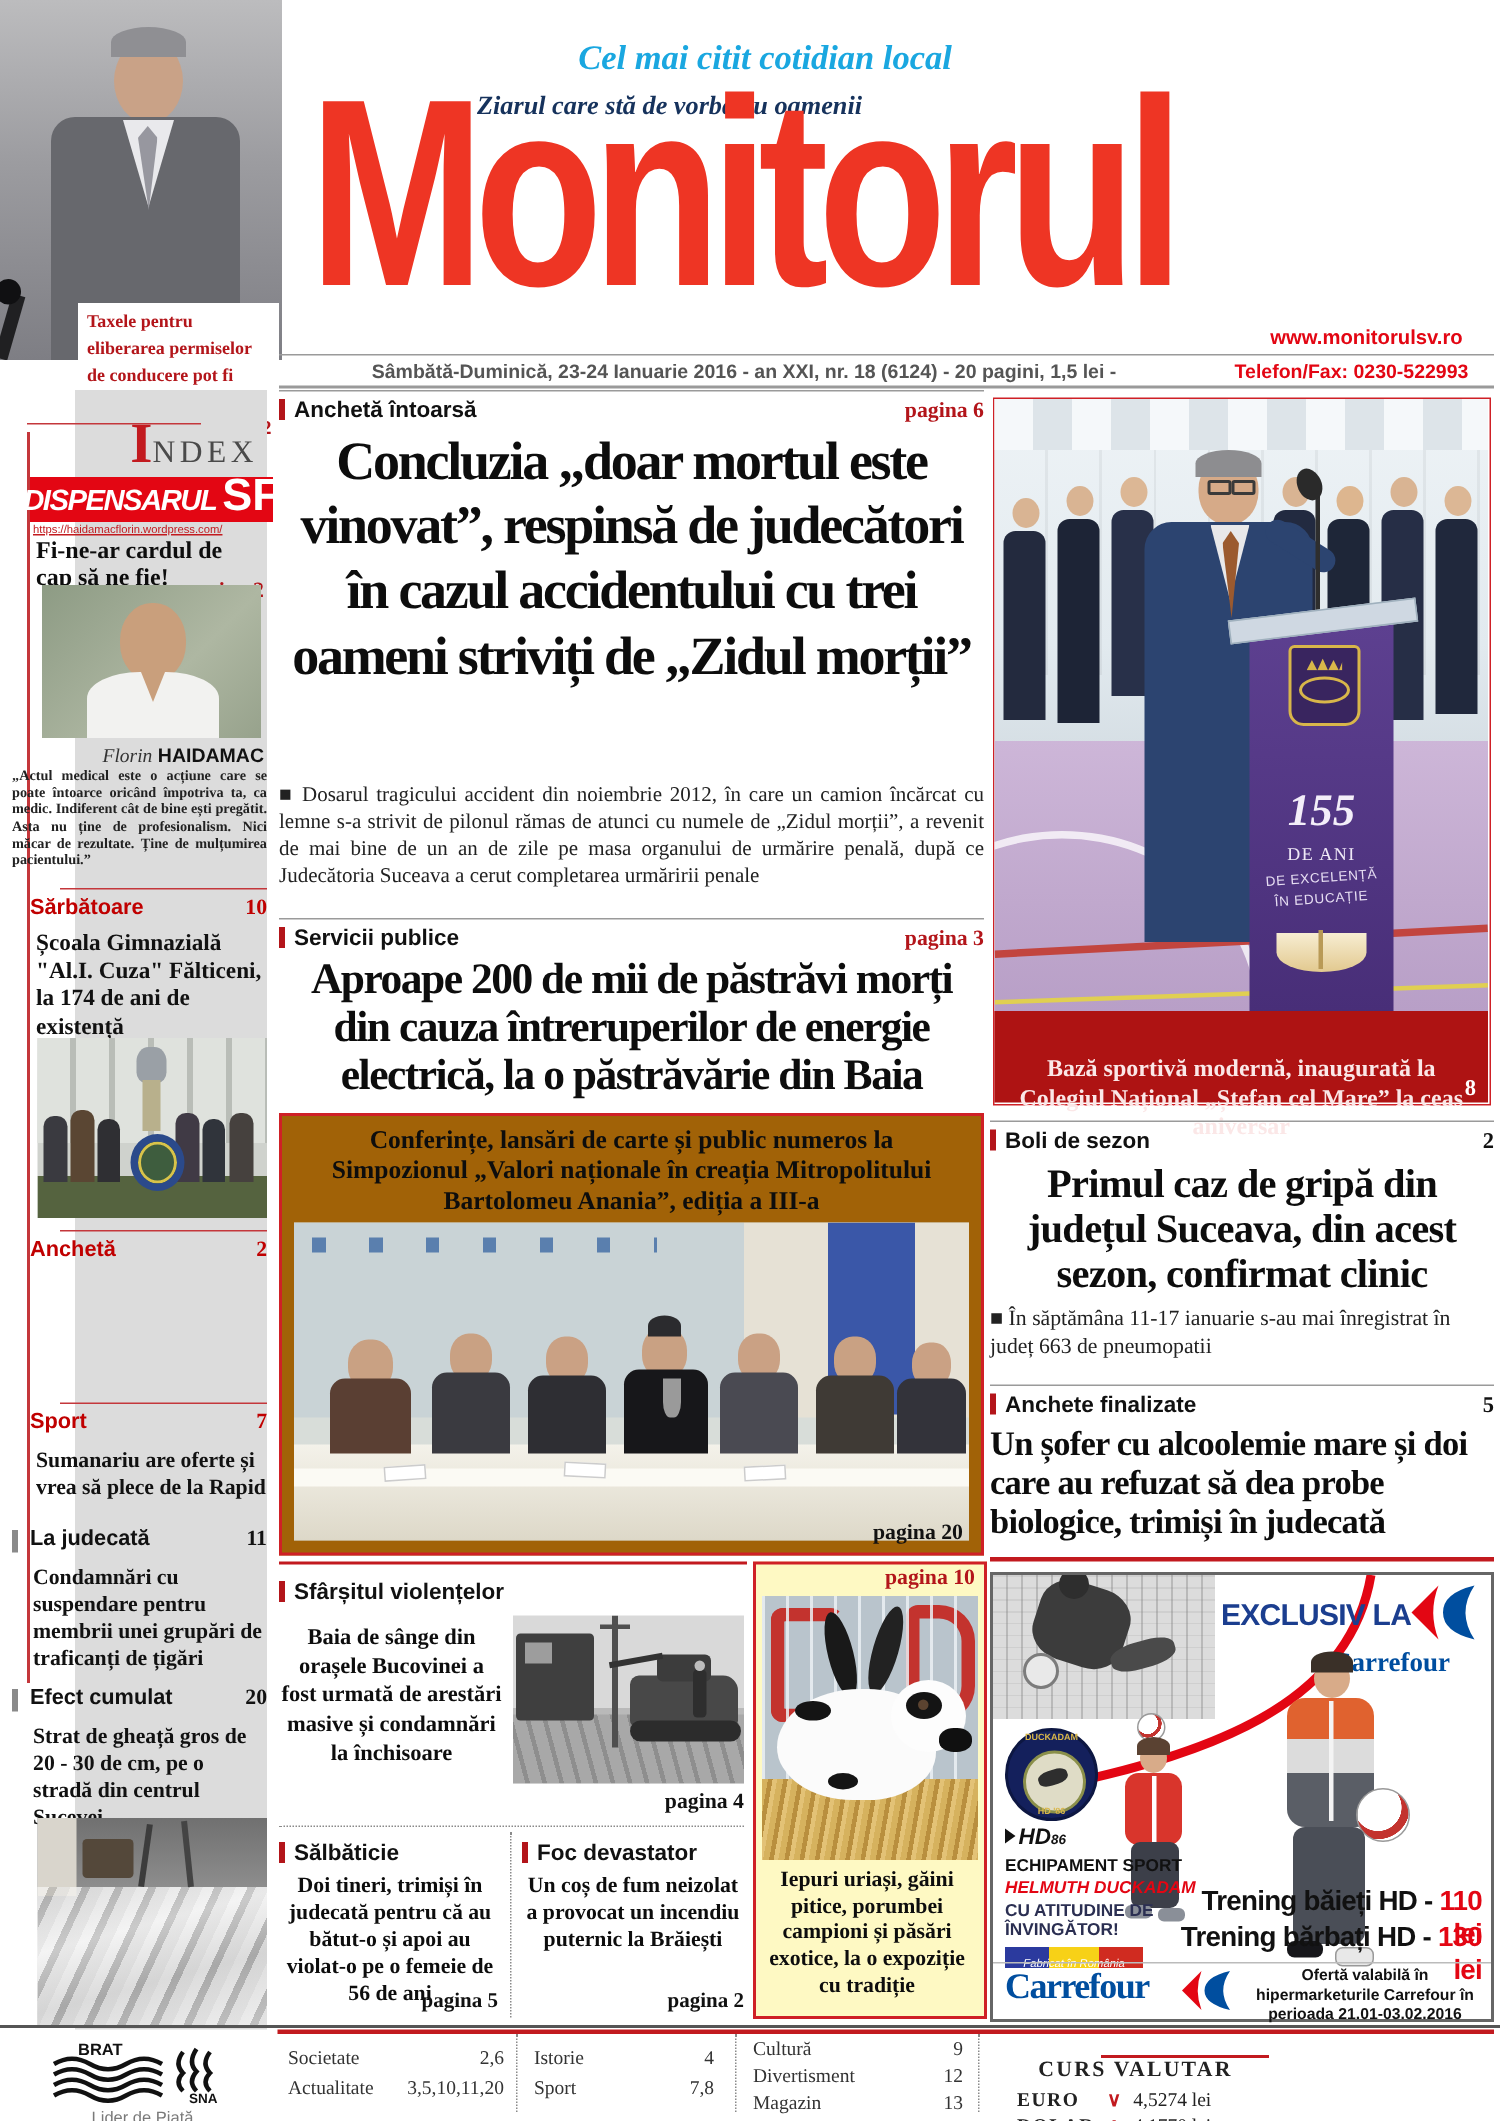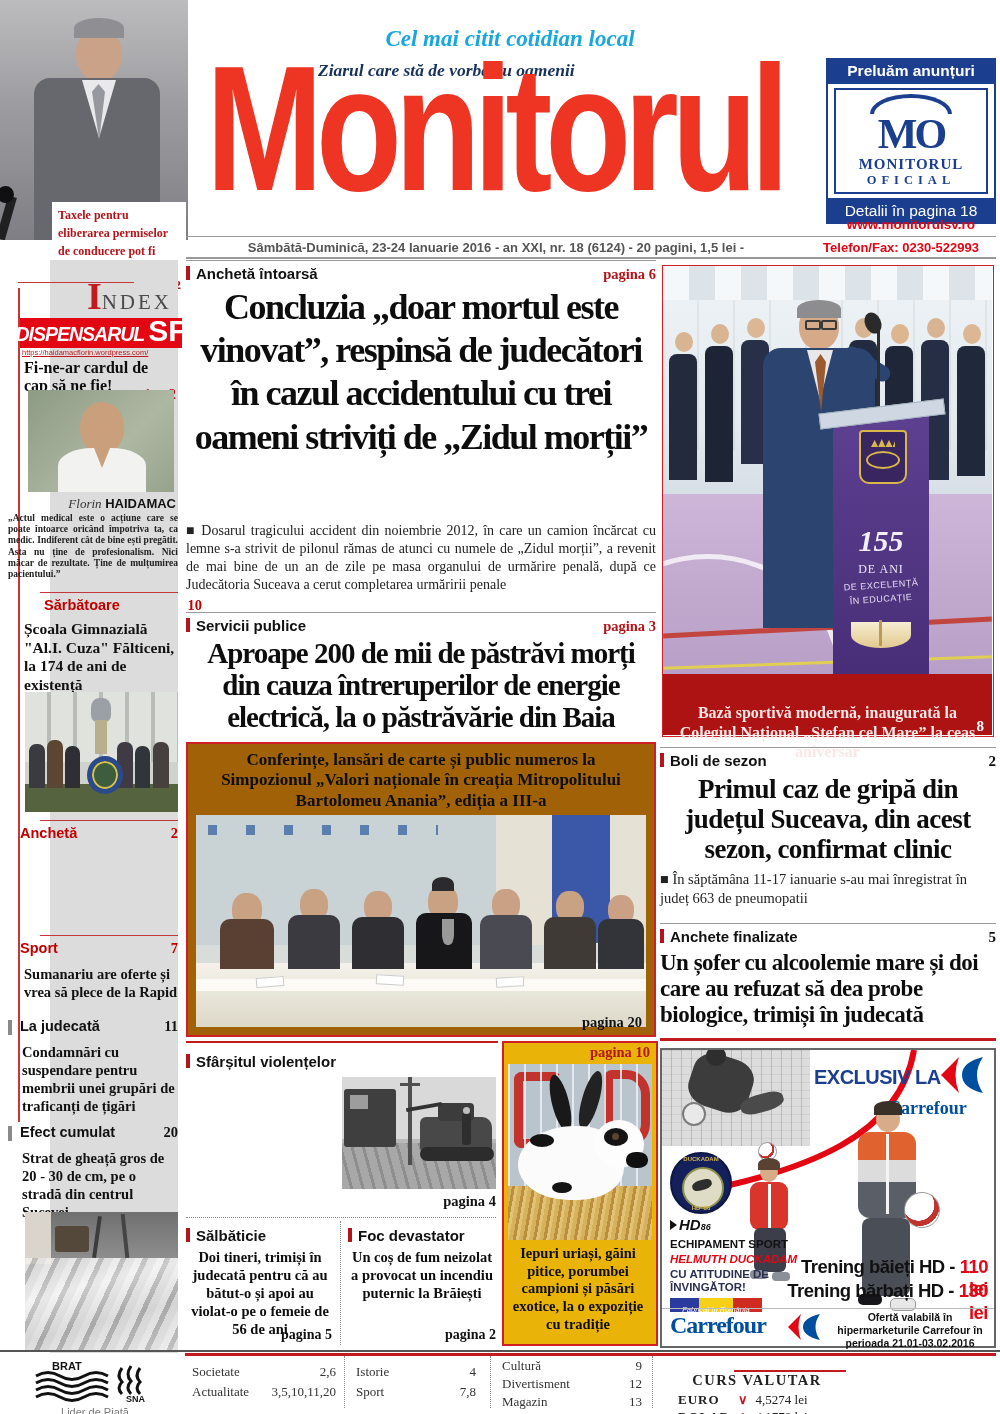"Preluăm anunțuri" div.abs { html: <div> <div>Preluăm anunțuri</div> <div> <div> <div></div> <div>MO</div> <div>MONITORUL</div> <div>OFICIAL</div> </div> </div> <div>Detalii în pagina 18</div> </div> -> none }
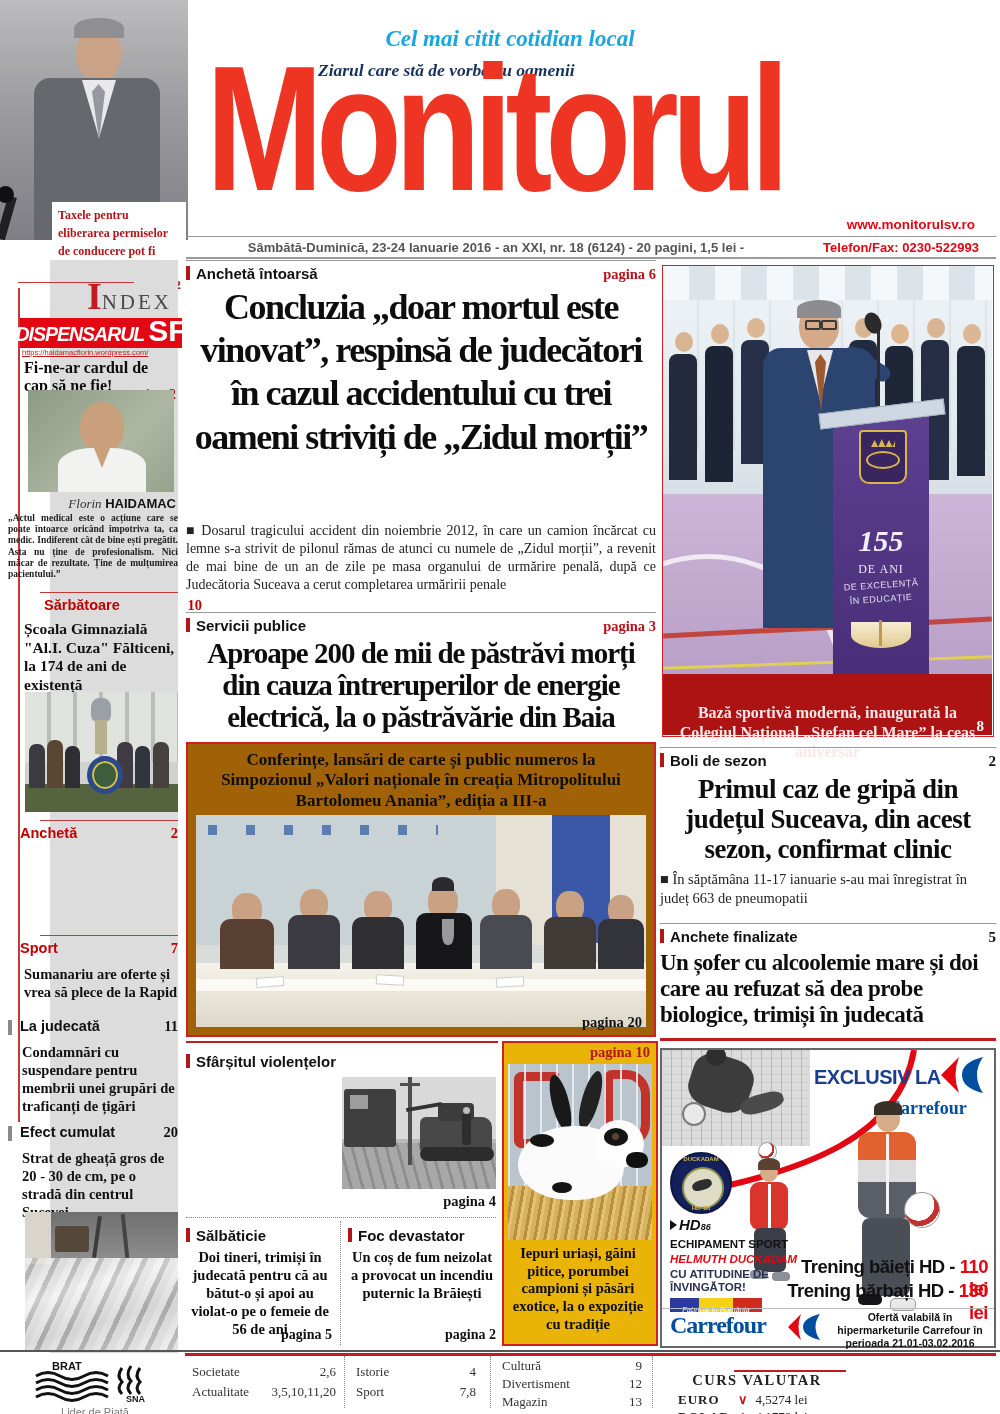"Sărbătoare" div.abs { padding-left: 24px -> none }
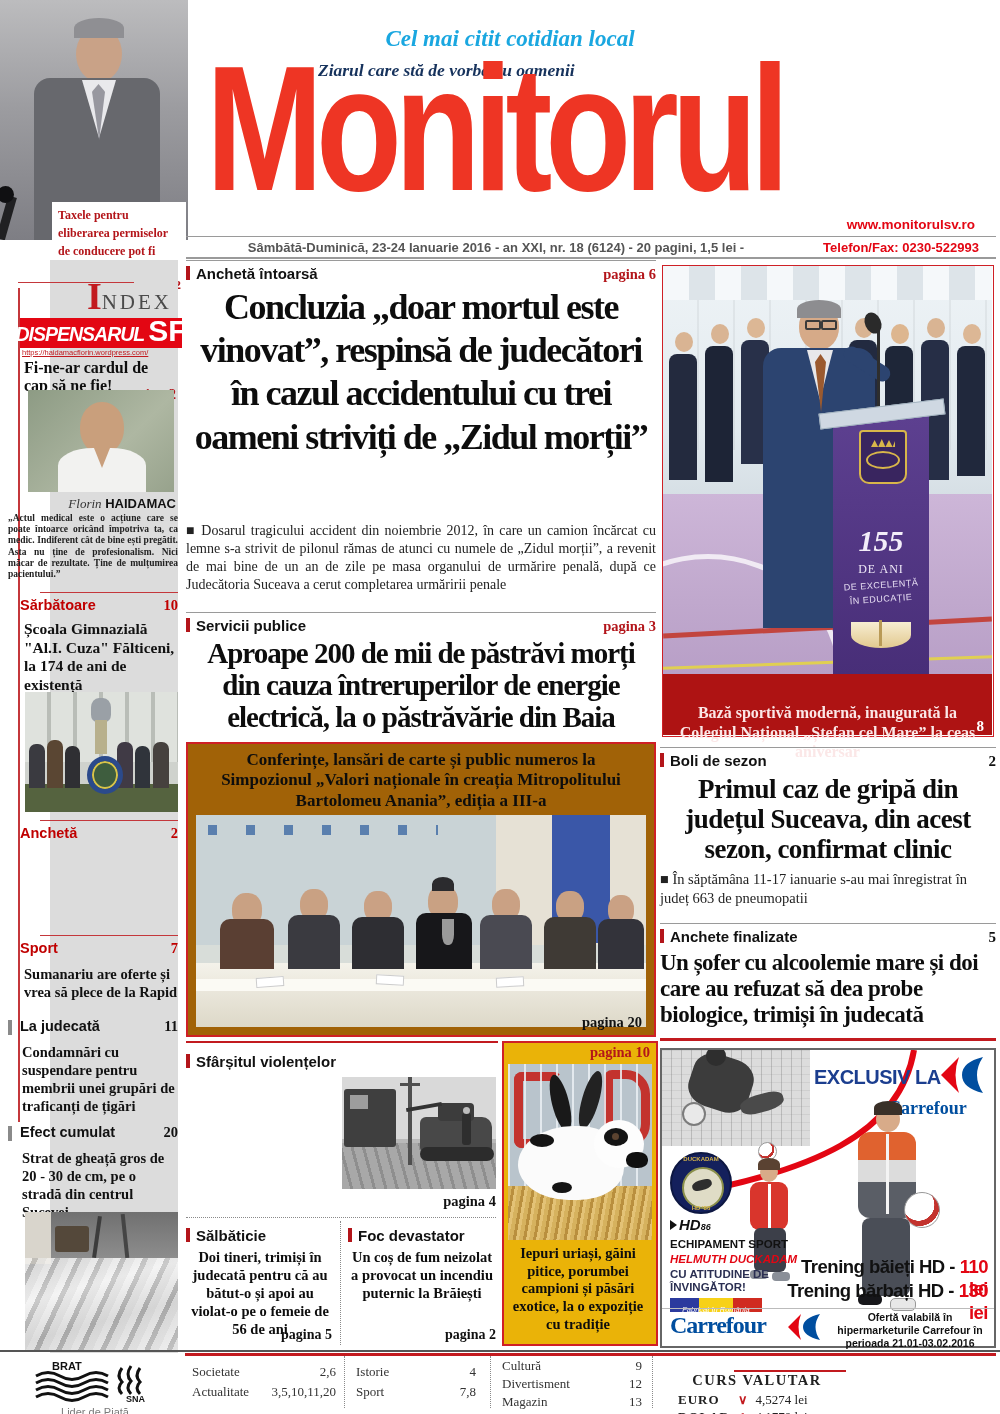"pagina 10" div.abs { background: #eab308 -> #fef9c3 }
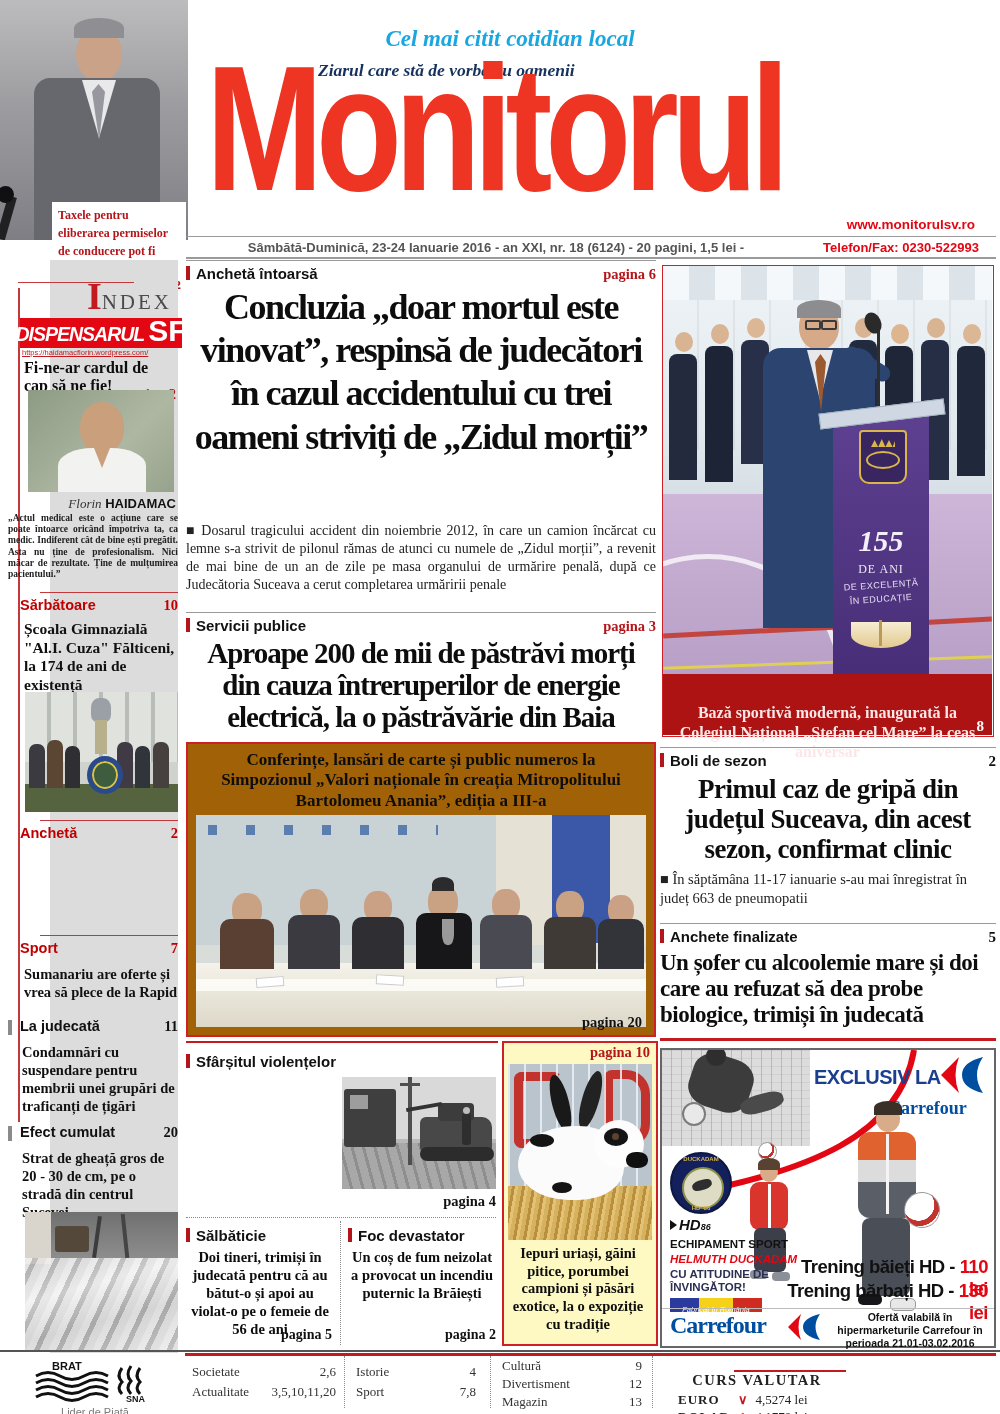"Baia de sânge din orașele" div.abs { html: none -> <div>Baia de sânge din orașele Bucovinei a fost urmată de arestări masive și condamnări la închisoare</div> }
